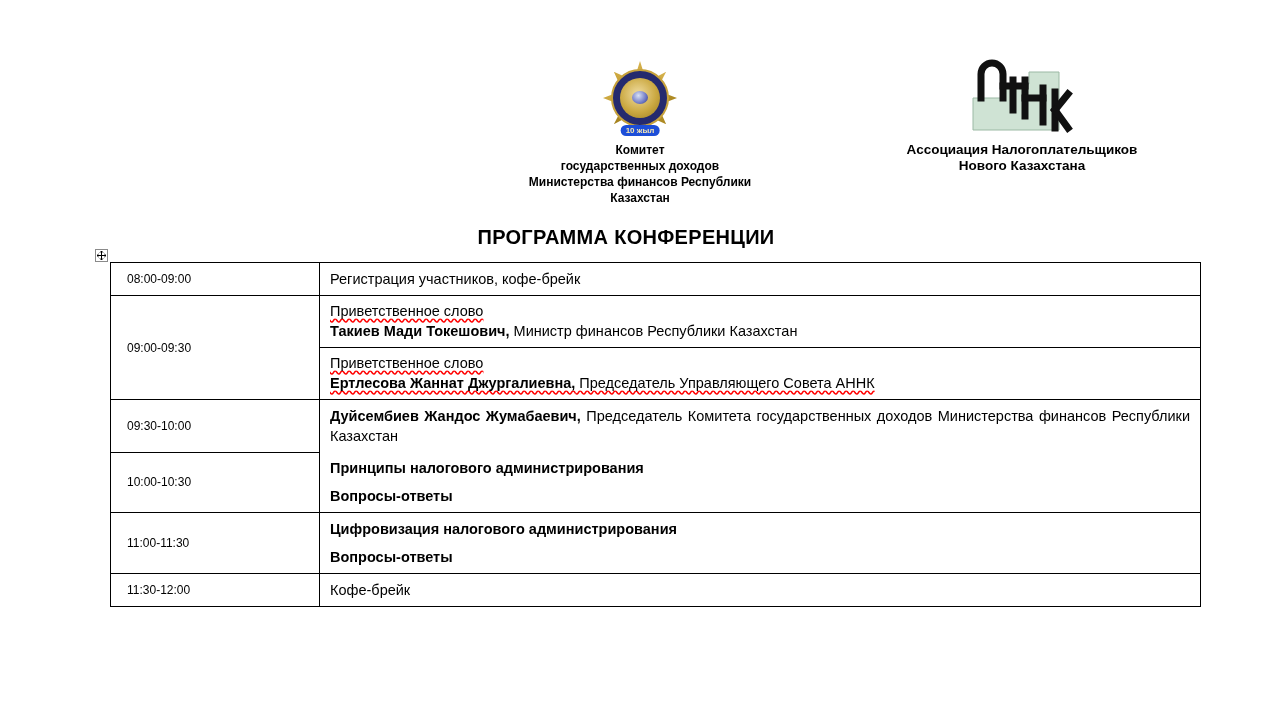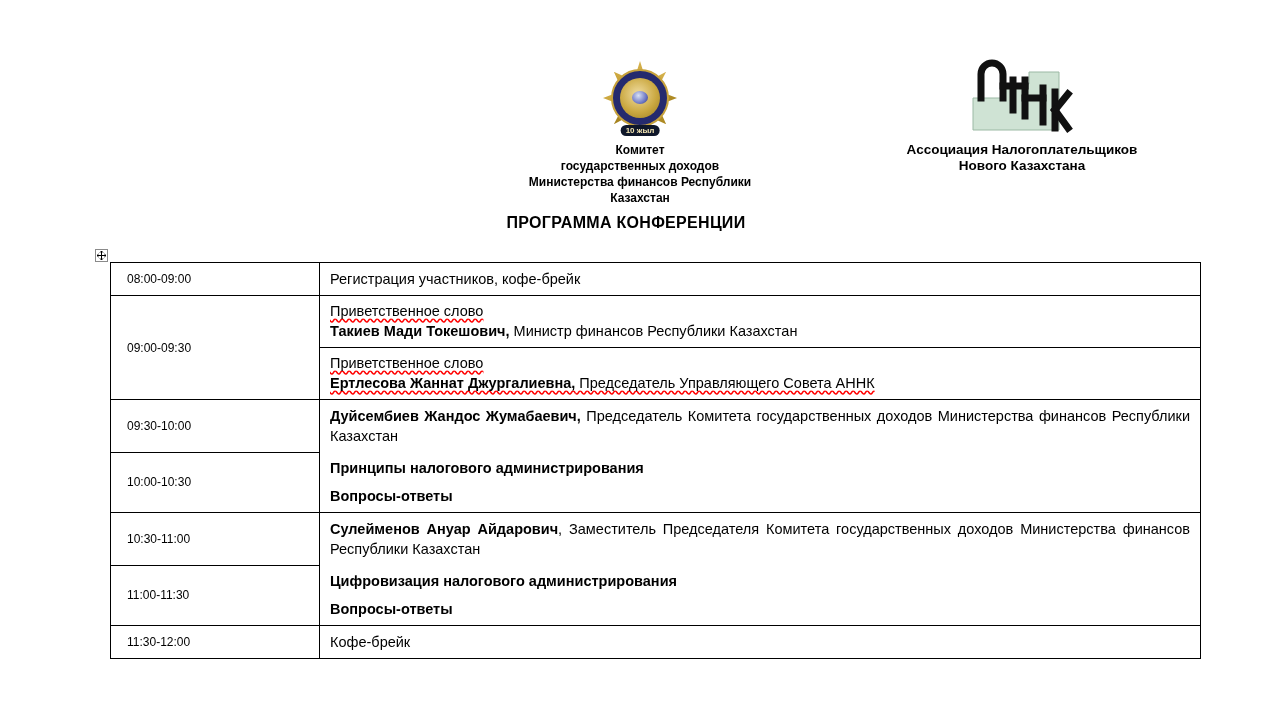"10 жыл" .kgd-badge { background: #0f172a -> #1d4ed8 }
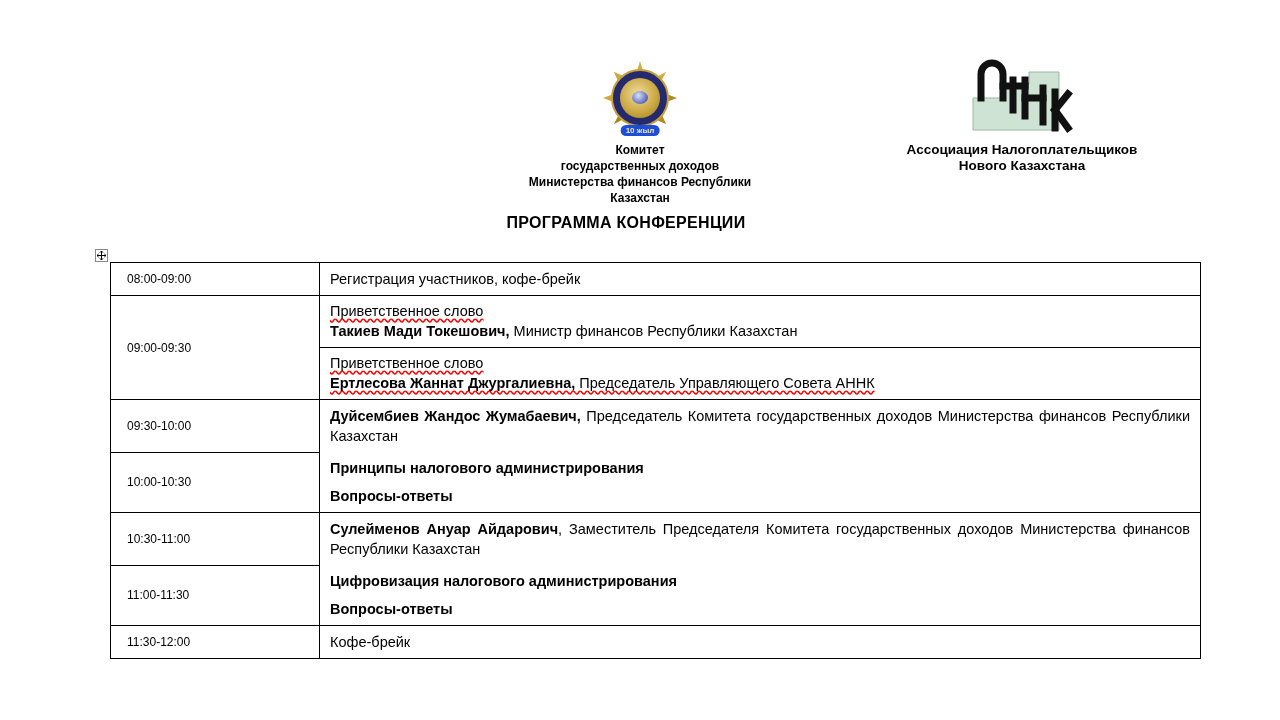"ПРОГРАММА КОНФЕРЕНЦИИ" .doc-title { font-size: 16px -> 20px; top: 214px -> 226px }
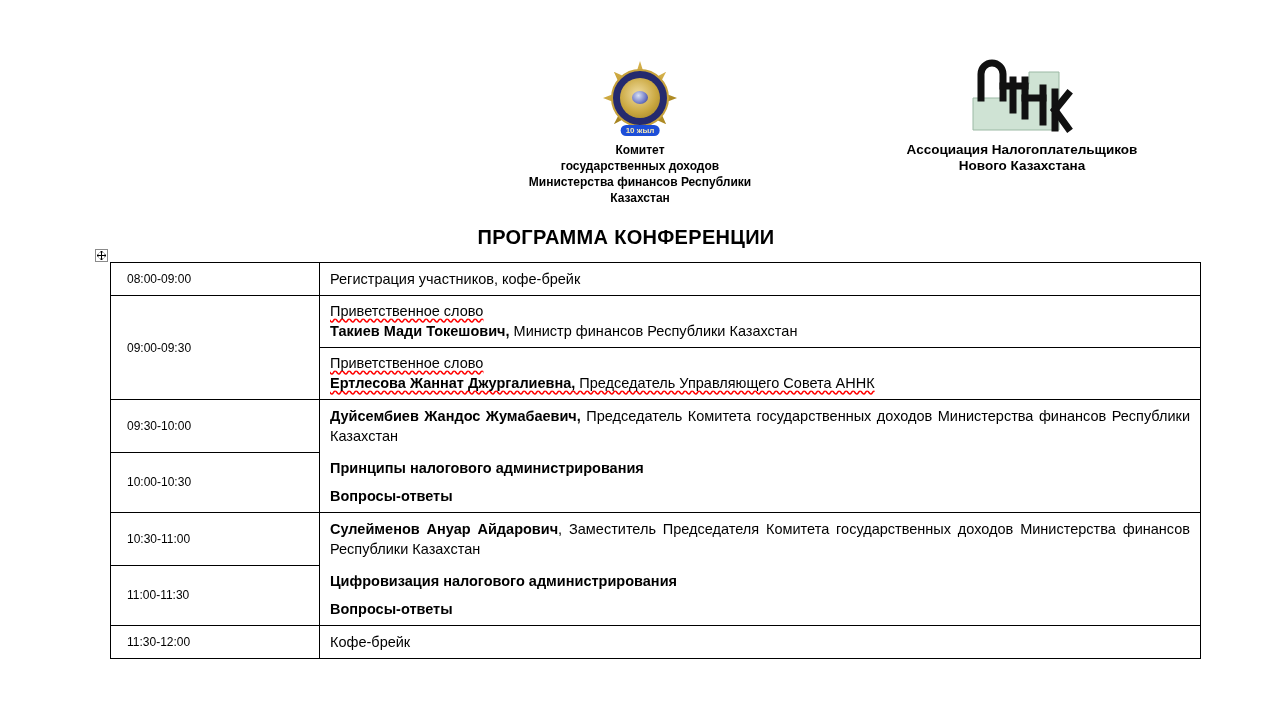"10:30-11:00" tr { html: <tr> <td> <div>10:30-11:00</div> </td> <td> <div> <p><b>Сулейменов Ануар Айдарович</b><span>, Заместитель Председателя Комитета государственных доходов Министерства финансов Республики Казахстан</span></p> </div> </td> </tr> -> none }
